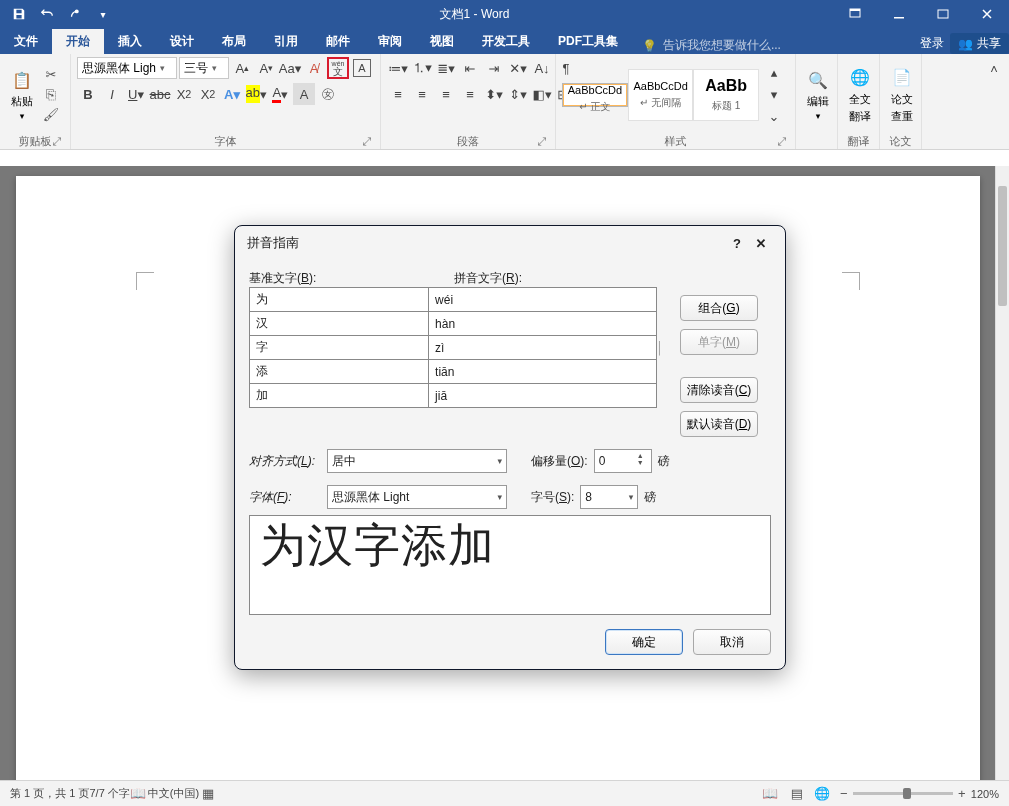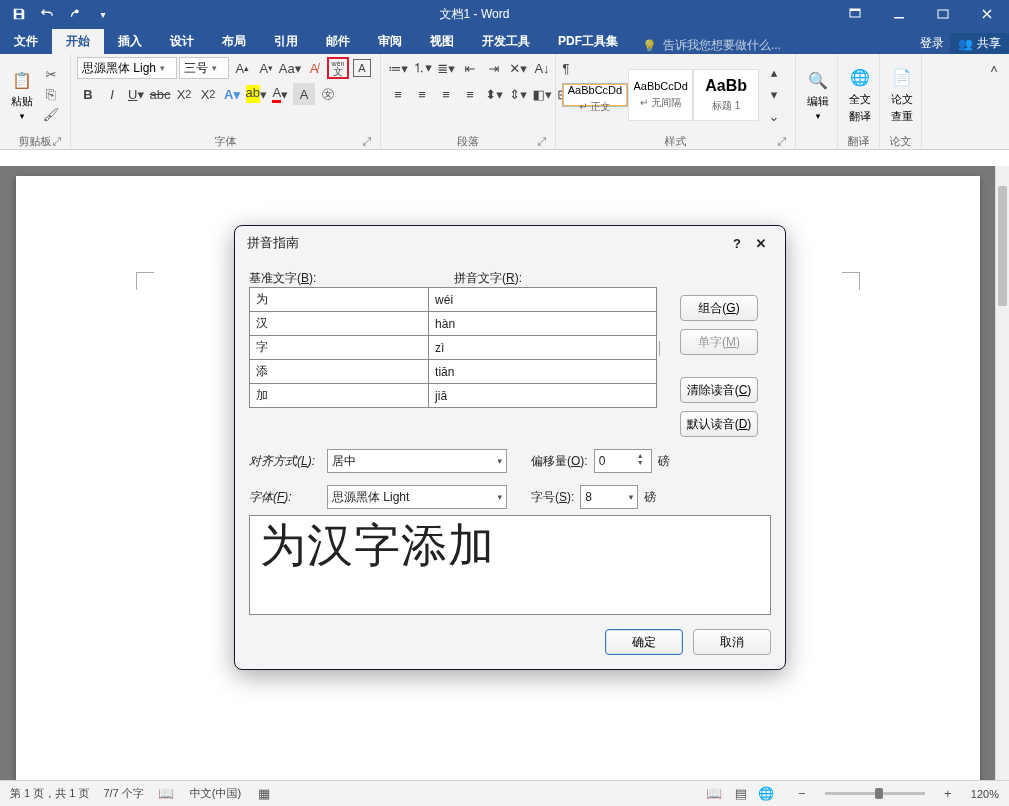"第 1 页，共 1 页" .statusbar { gap: 14px -> none }
